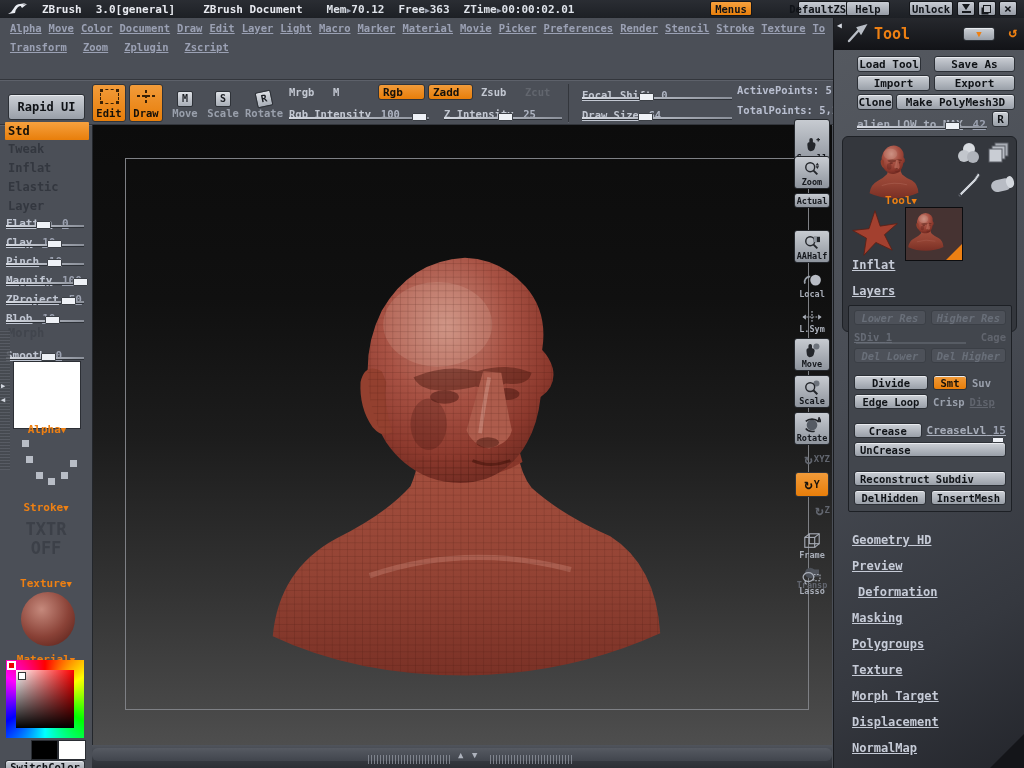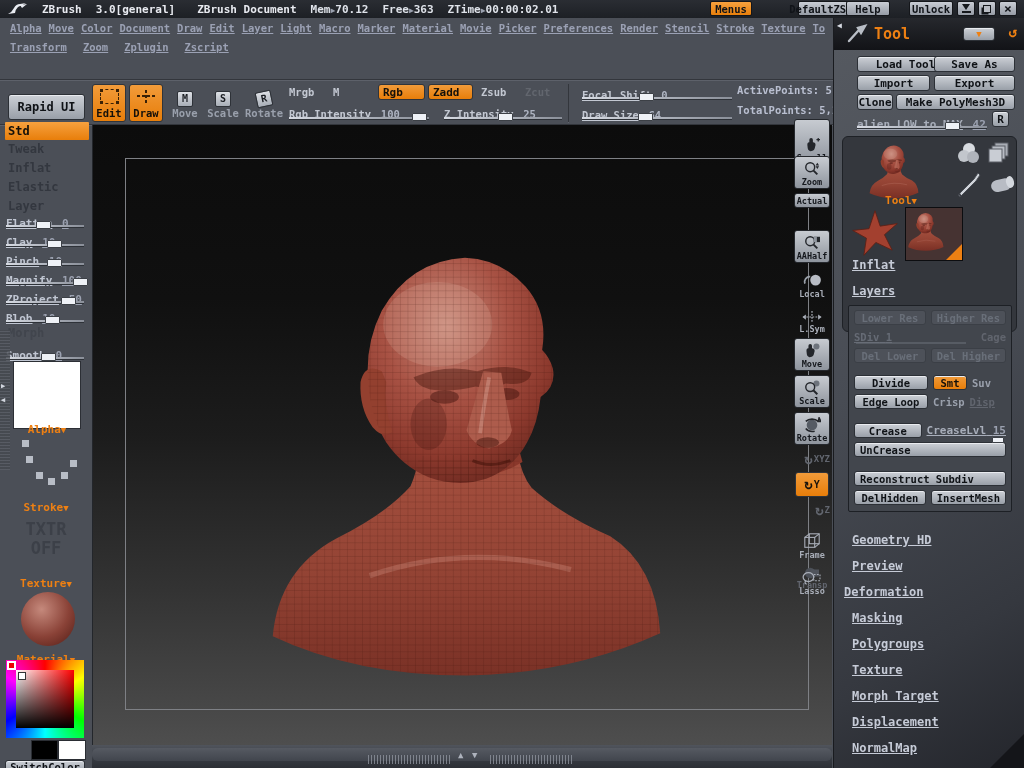"ZBrush Document" span { margin-left: 8px -> 14px }
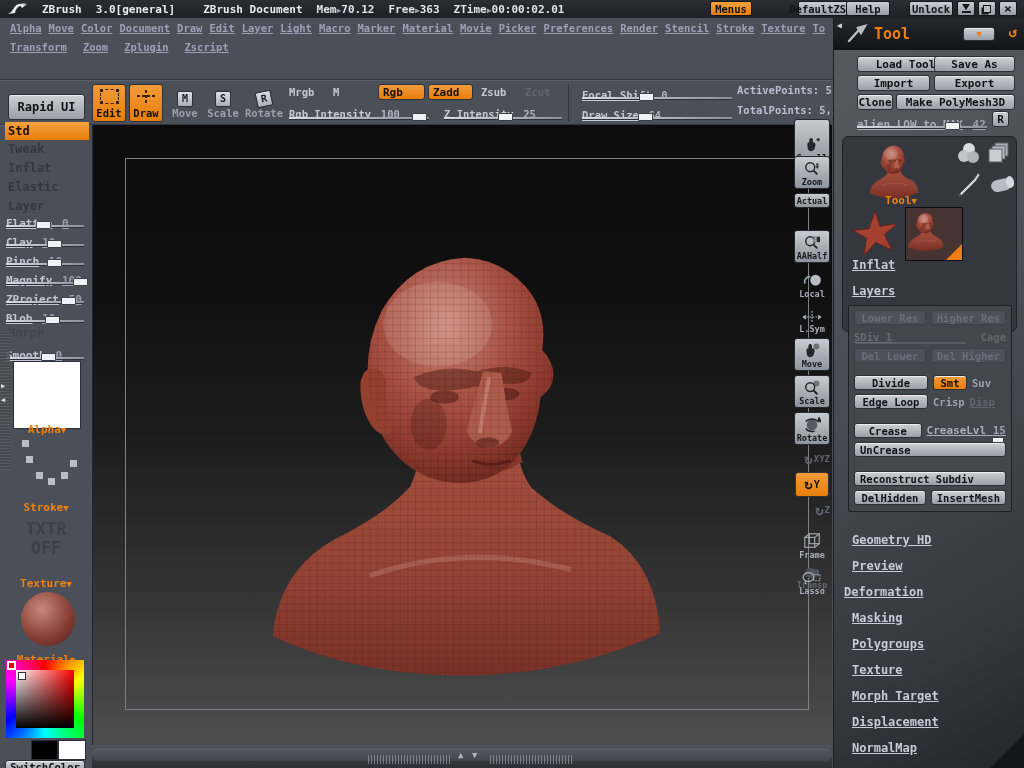"Mem▶70.12" span.tstat { margin-left: none -> 10px }
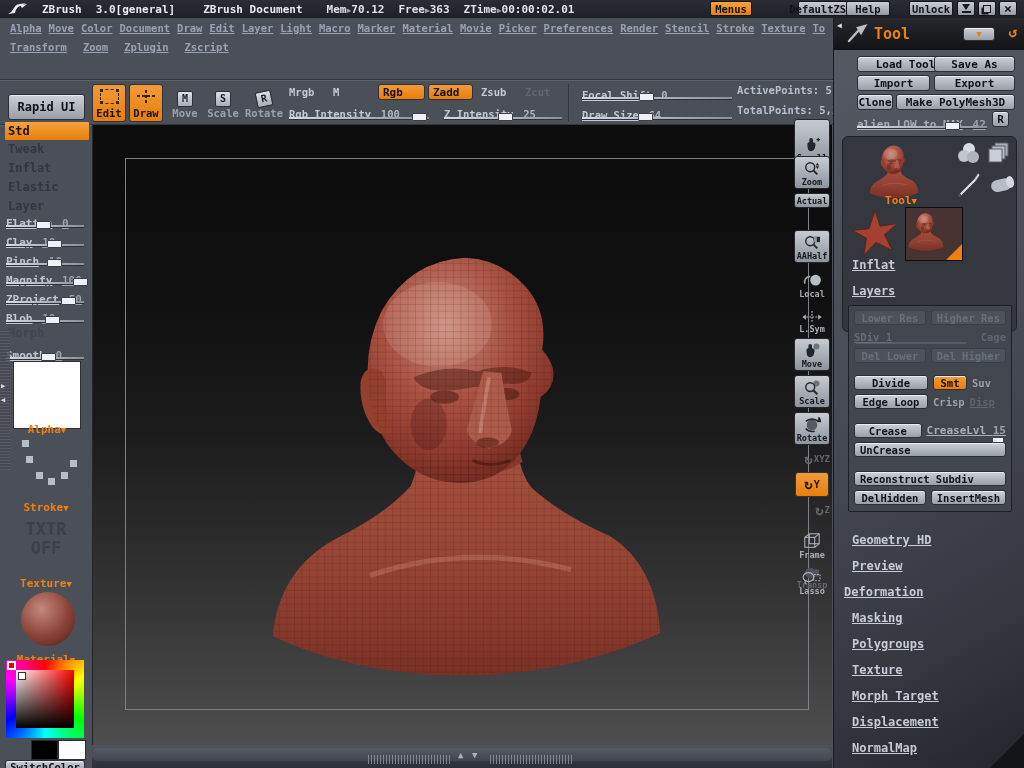"Load Tool" div.abs { width: 97px -> 64px }
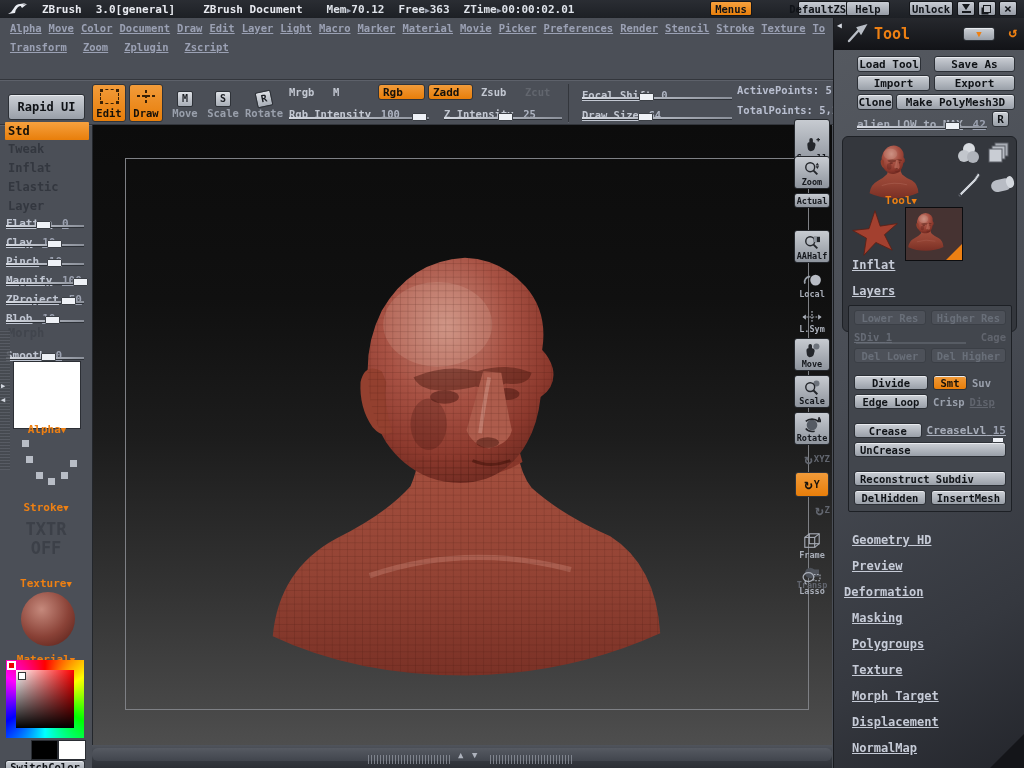"Lower Res" .btn.dis { font-style: none -> italic }
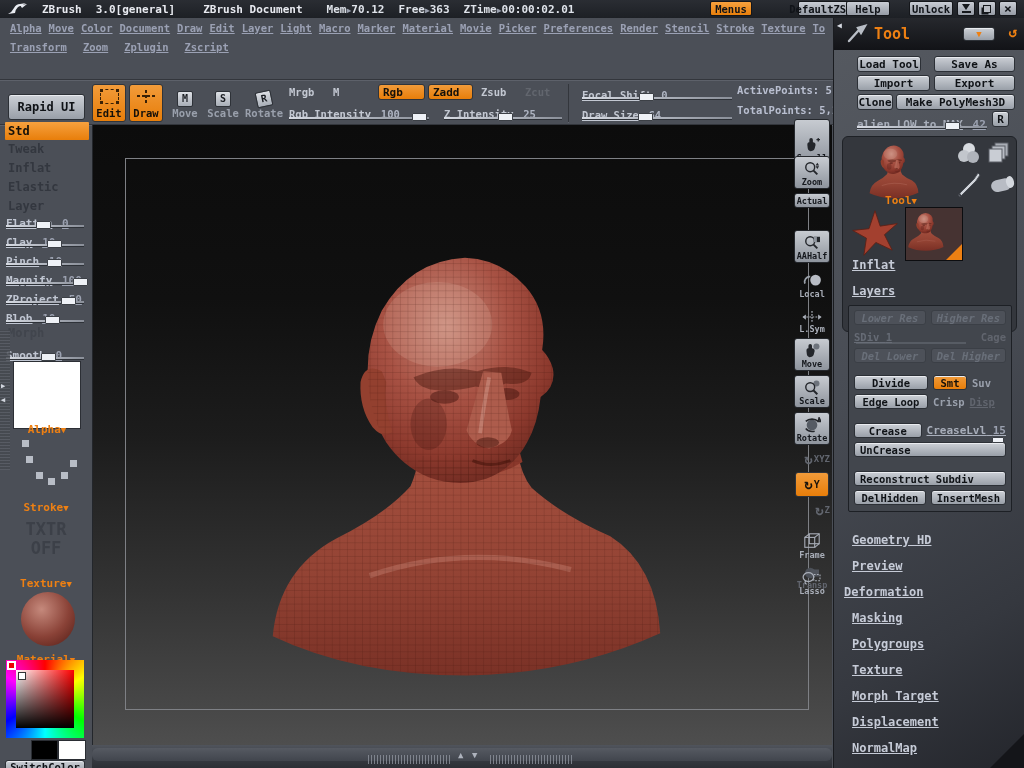"Deformation" span.abs { left: 10px -> 24px }
